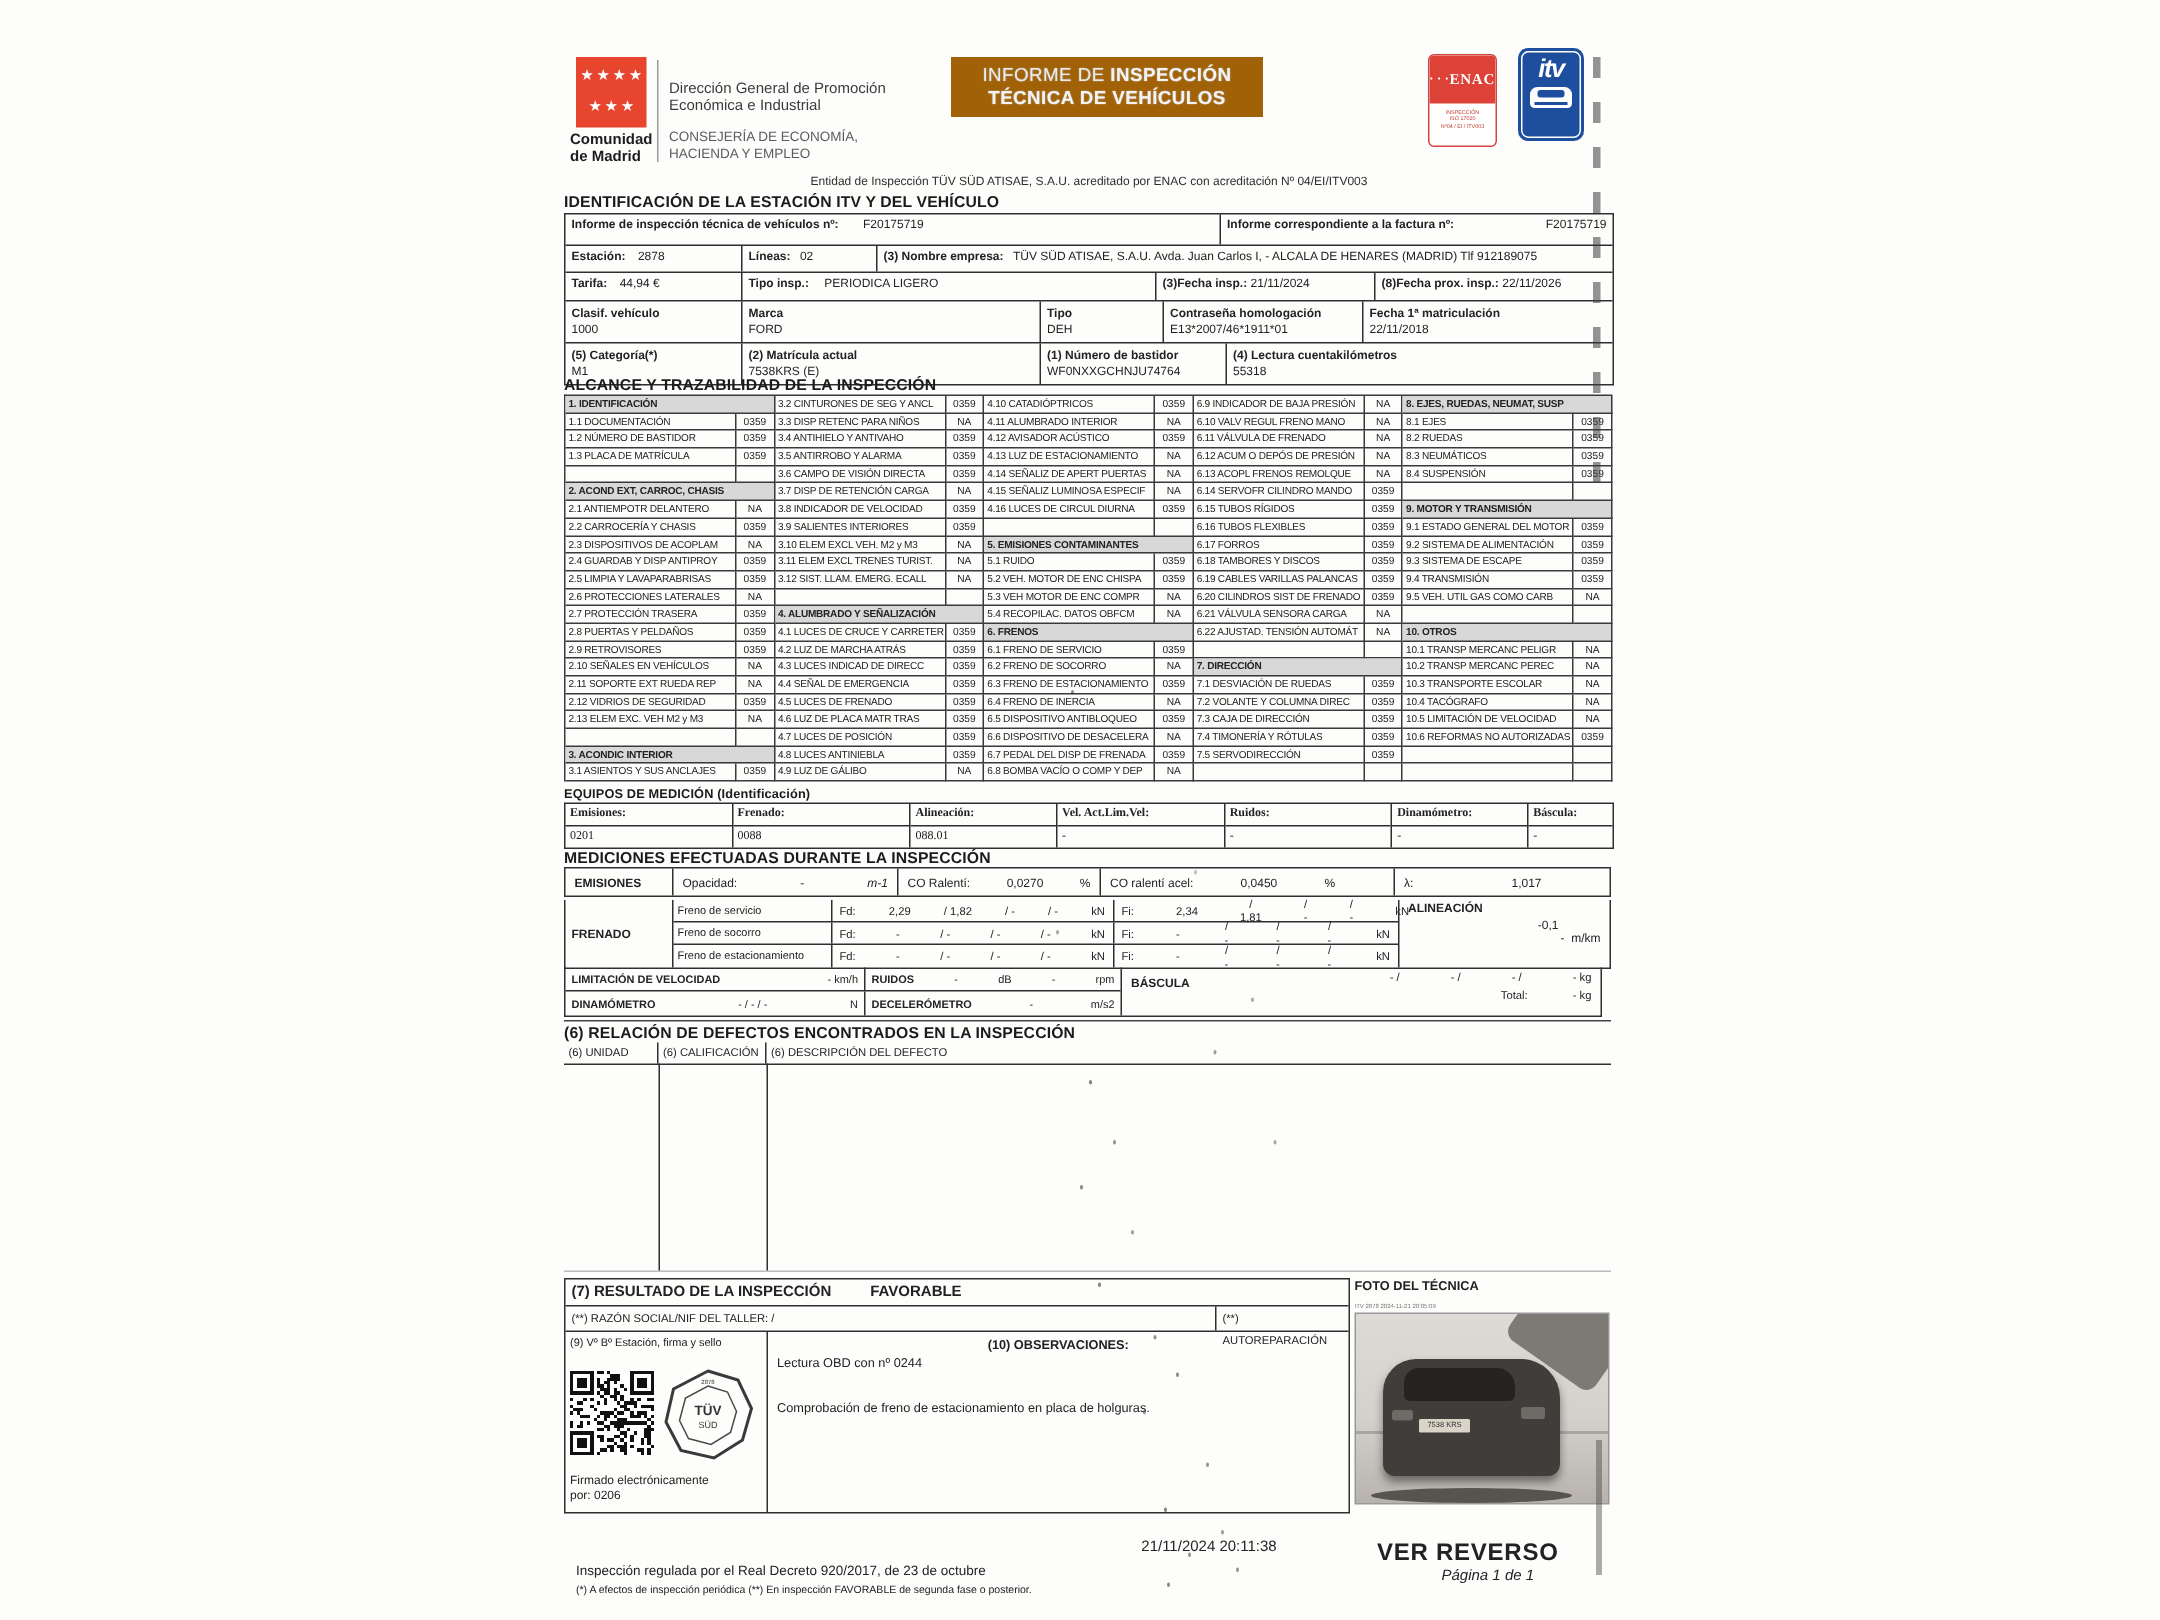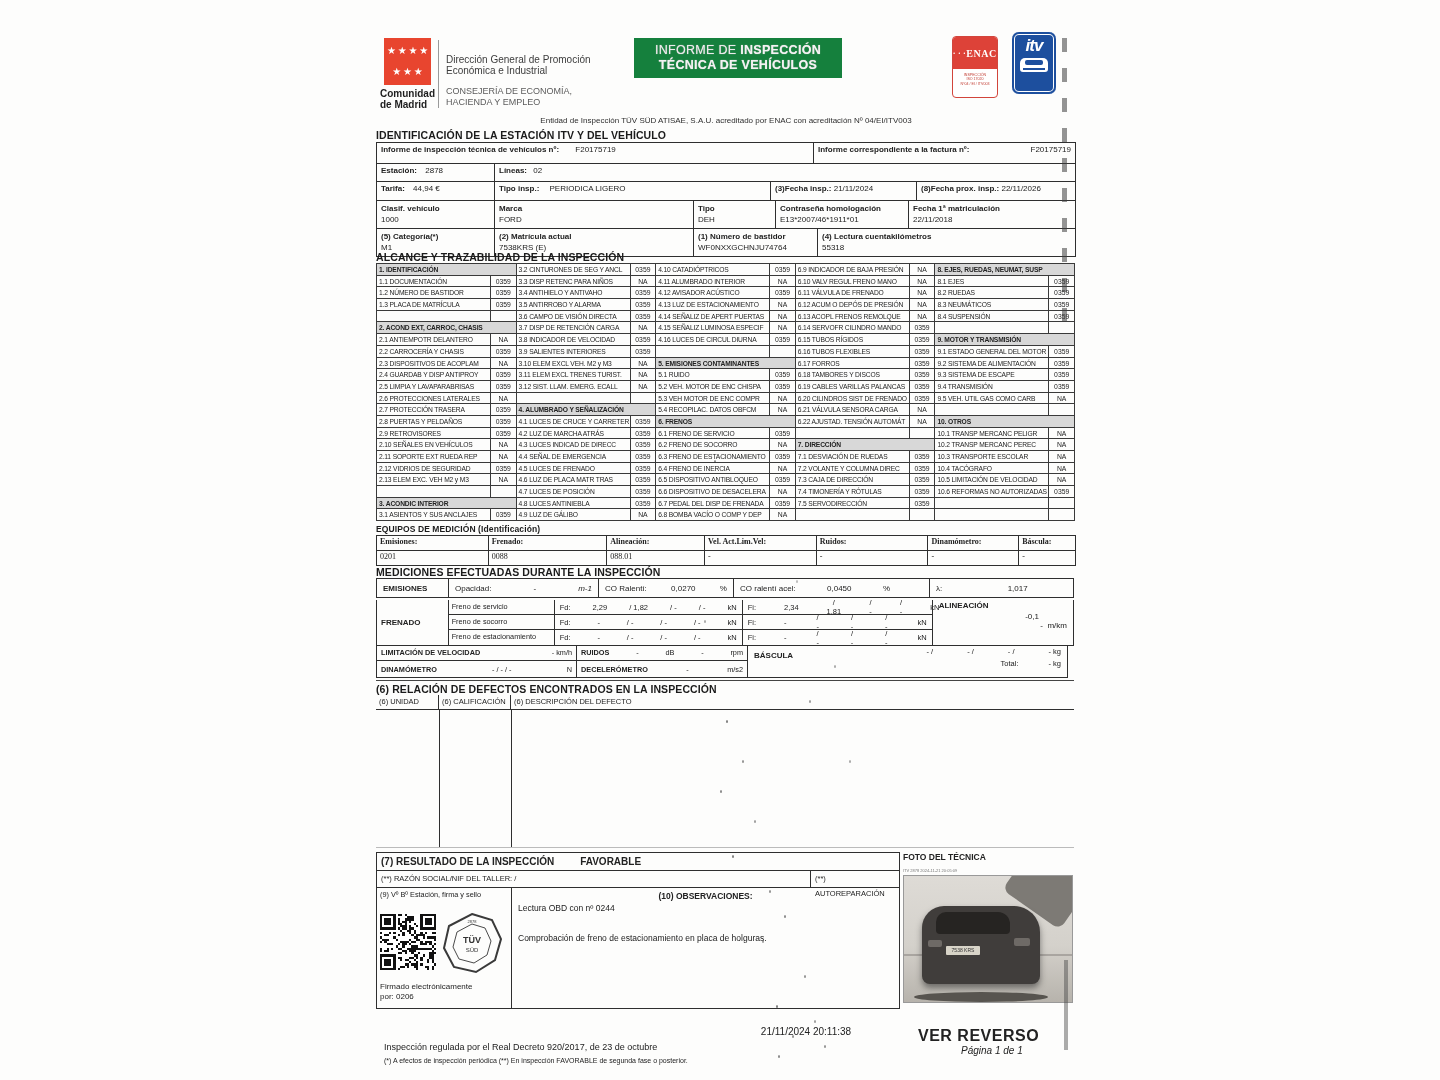"INFORME DE INSPECCIÓN" .banner { background: #15803d -> #a16207 }
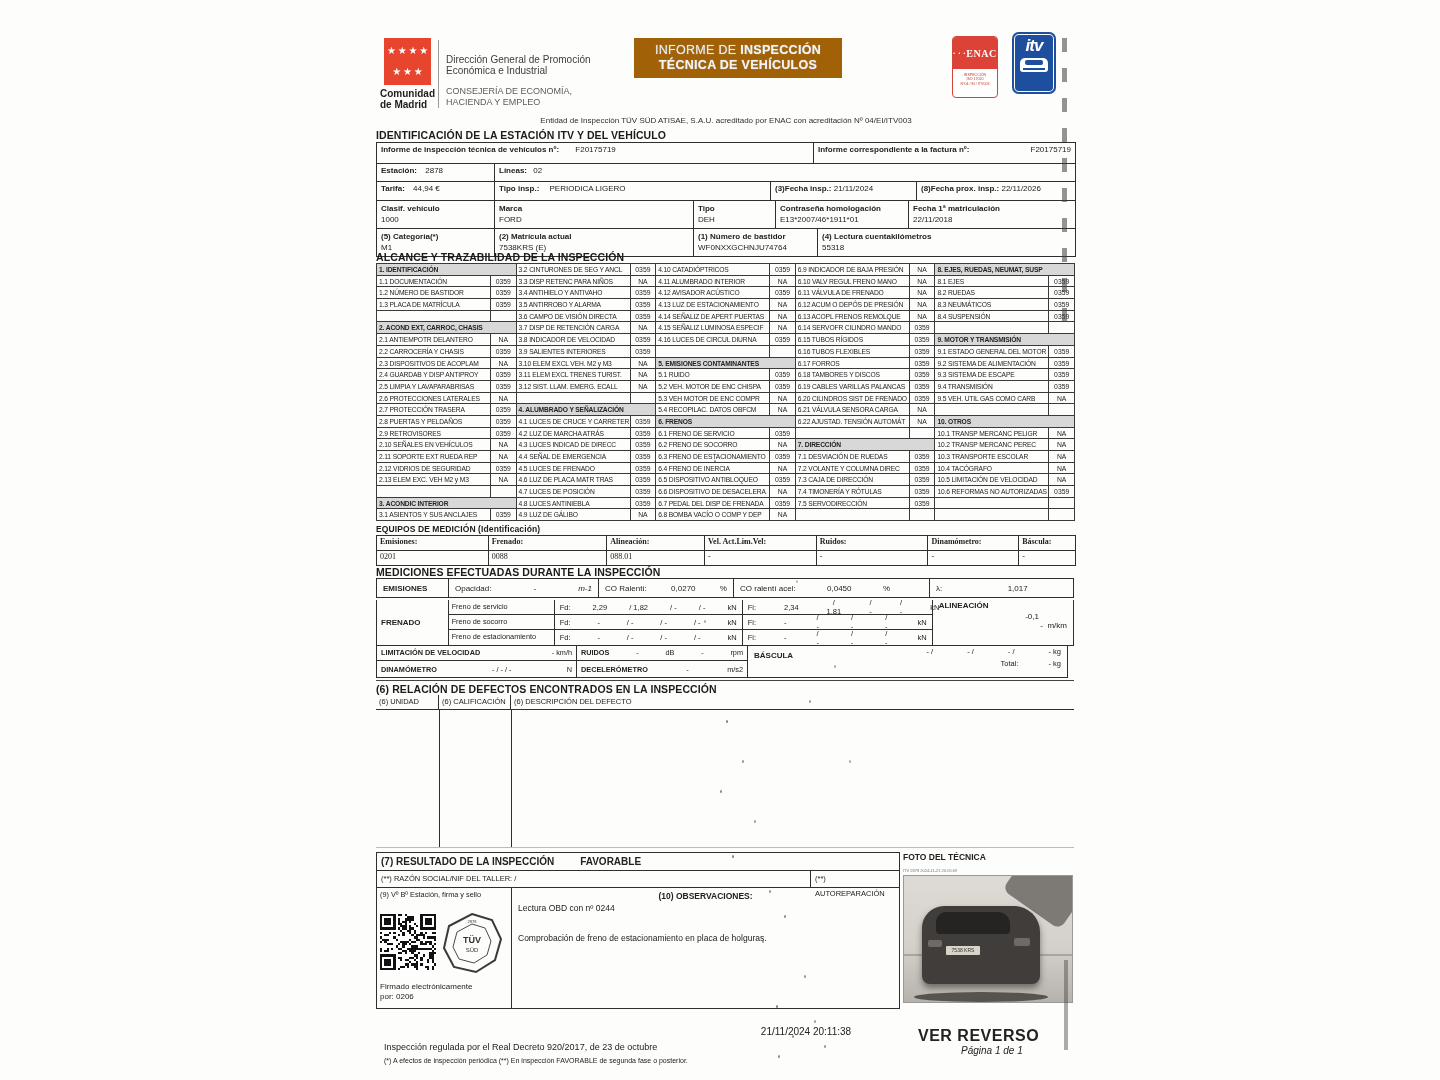"(3) Nombre empresa: TÜV SÜD" div.id-cell { html: none -> <div> <span>(3) Nombre empresa:</span> <span>TÜV SÜD ATISAE, S.A.U. Avda. Juan Carlos I, - ALCALA DE HENARES (MADRID) Tlf 912189075</span> </div> }
